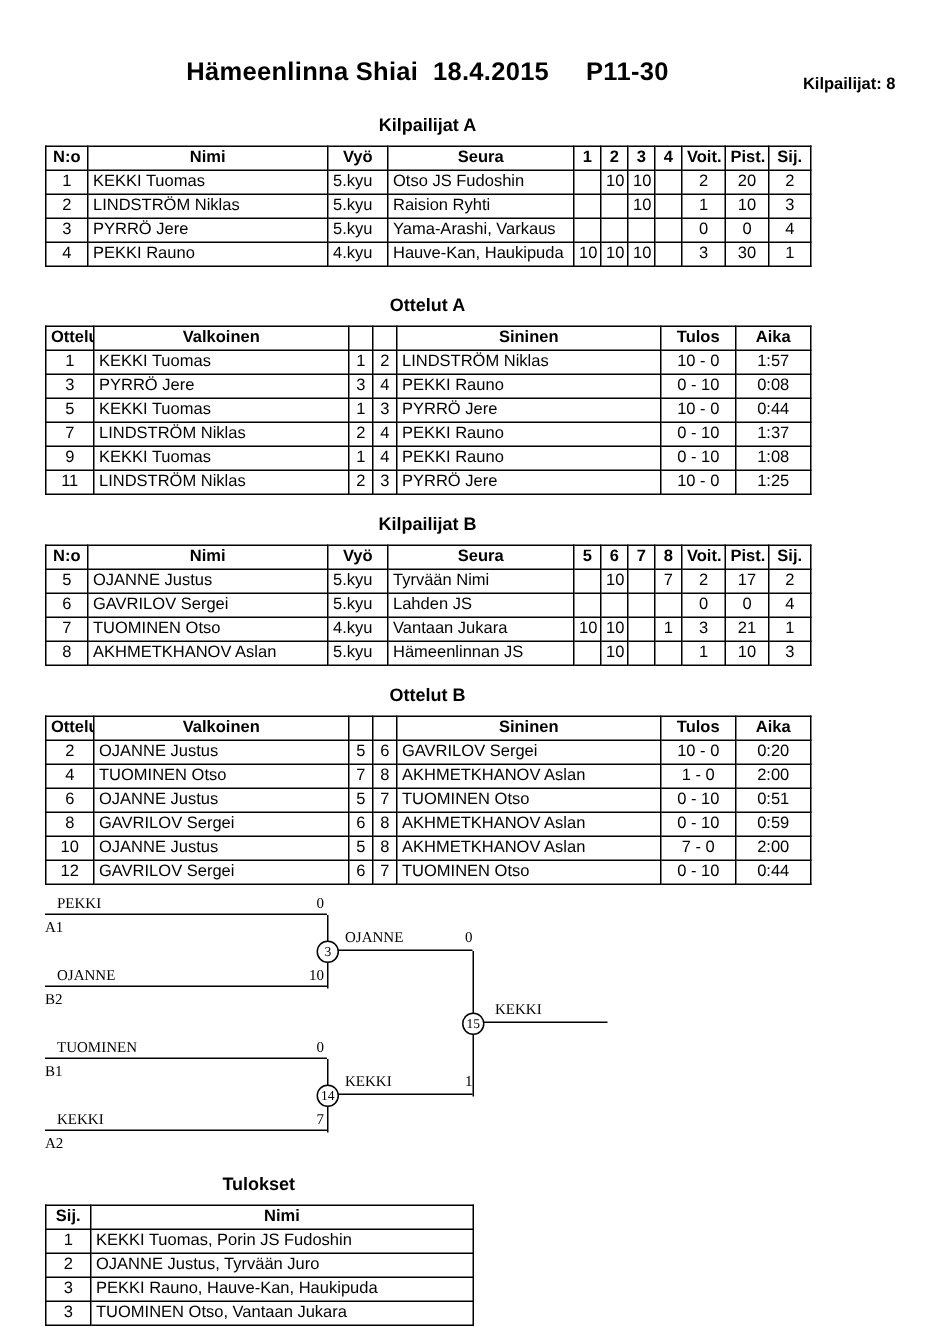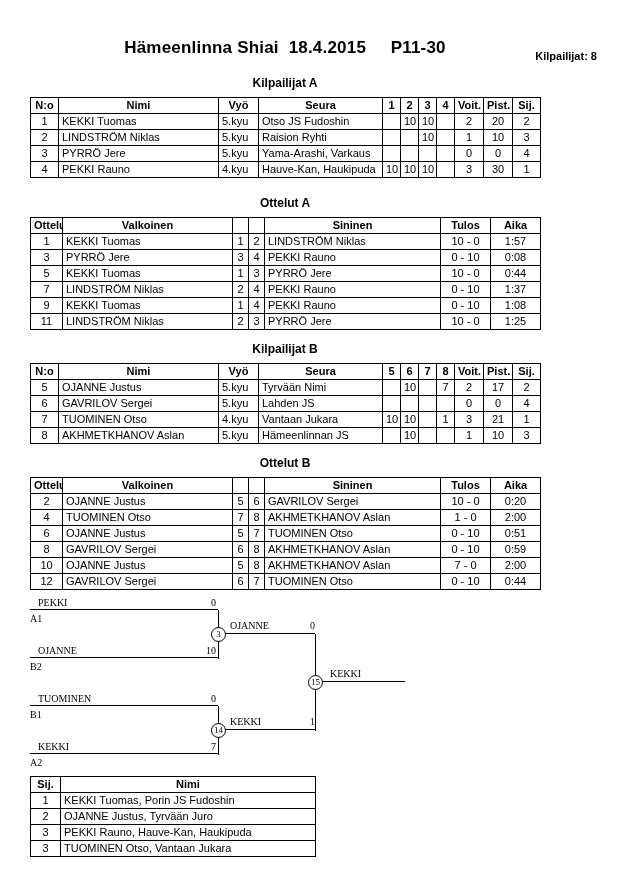"Tulokset" div.section-title { html: none -> <div>Tulokset</div> }
